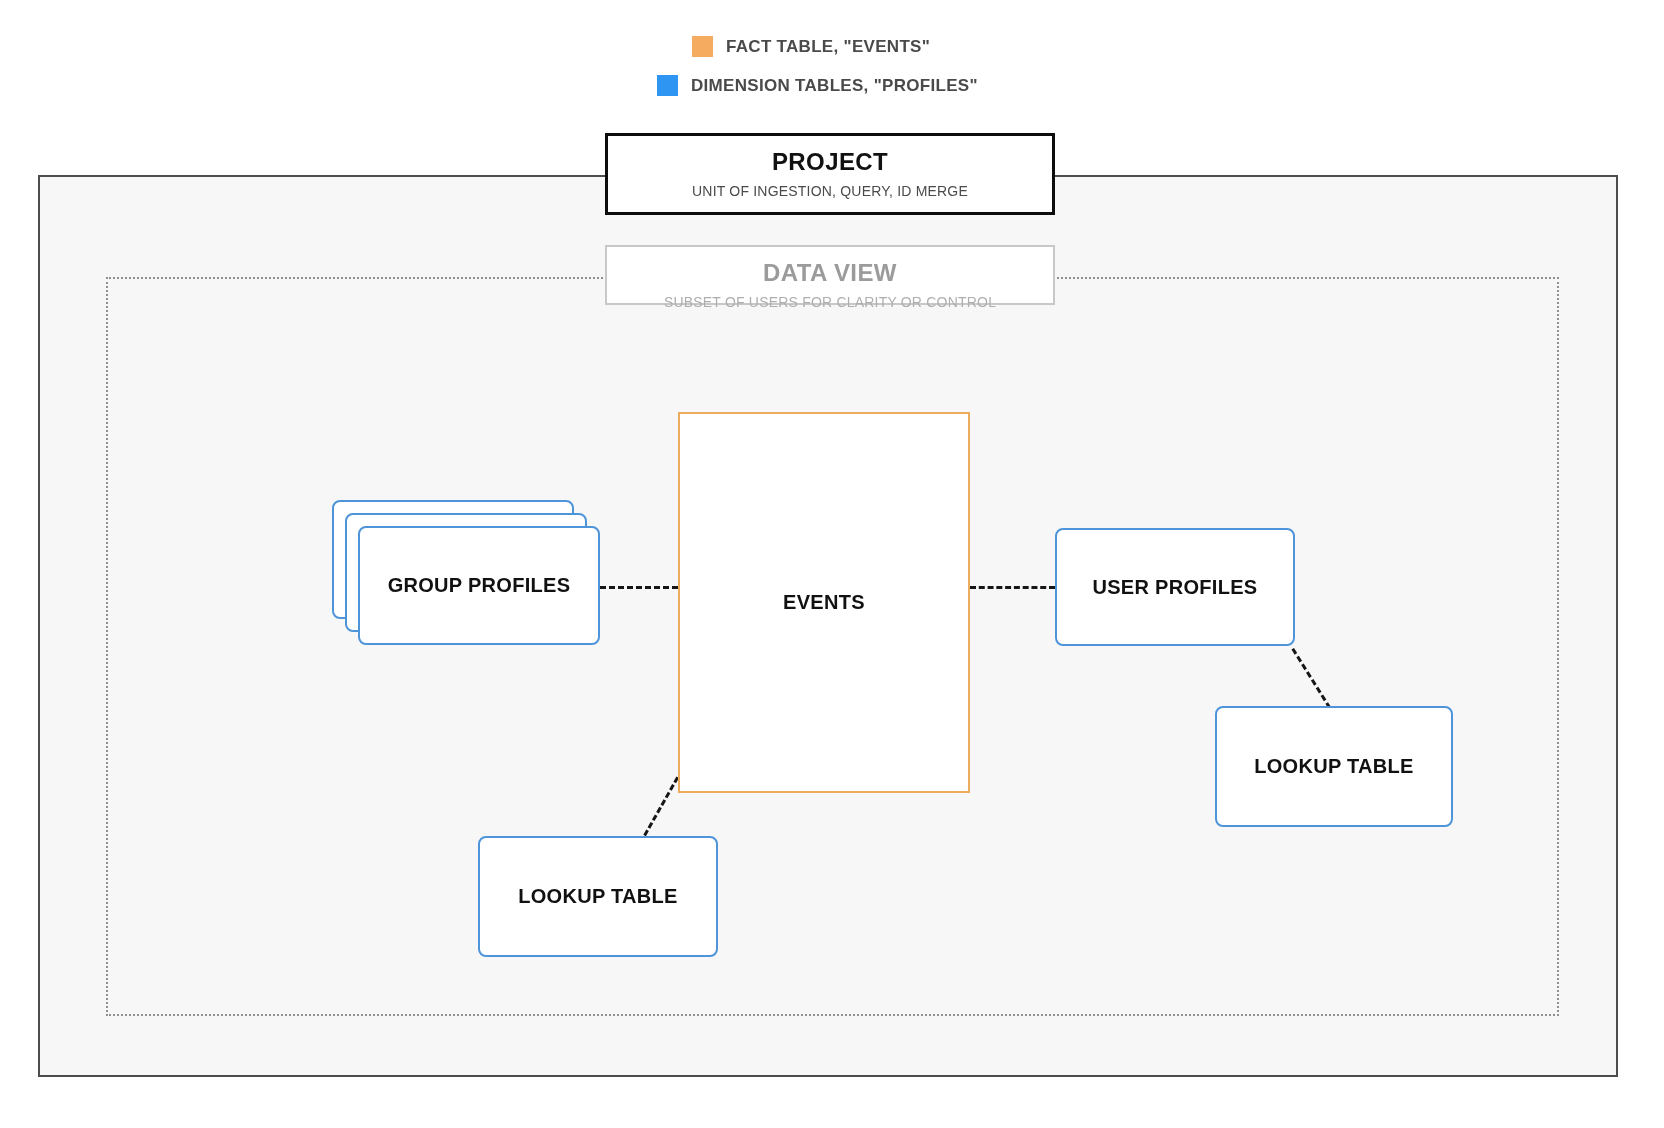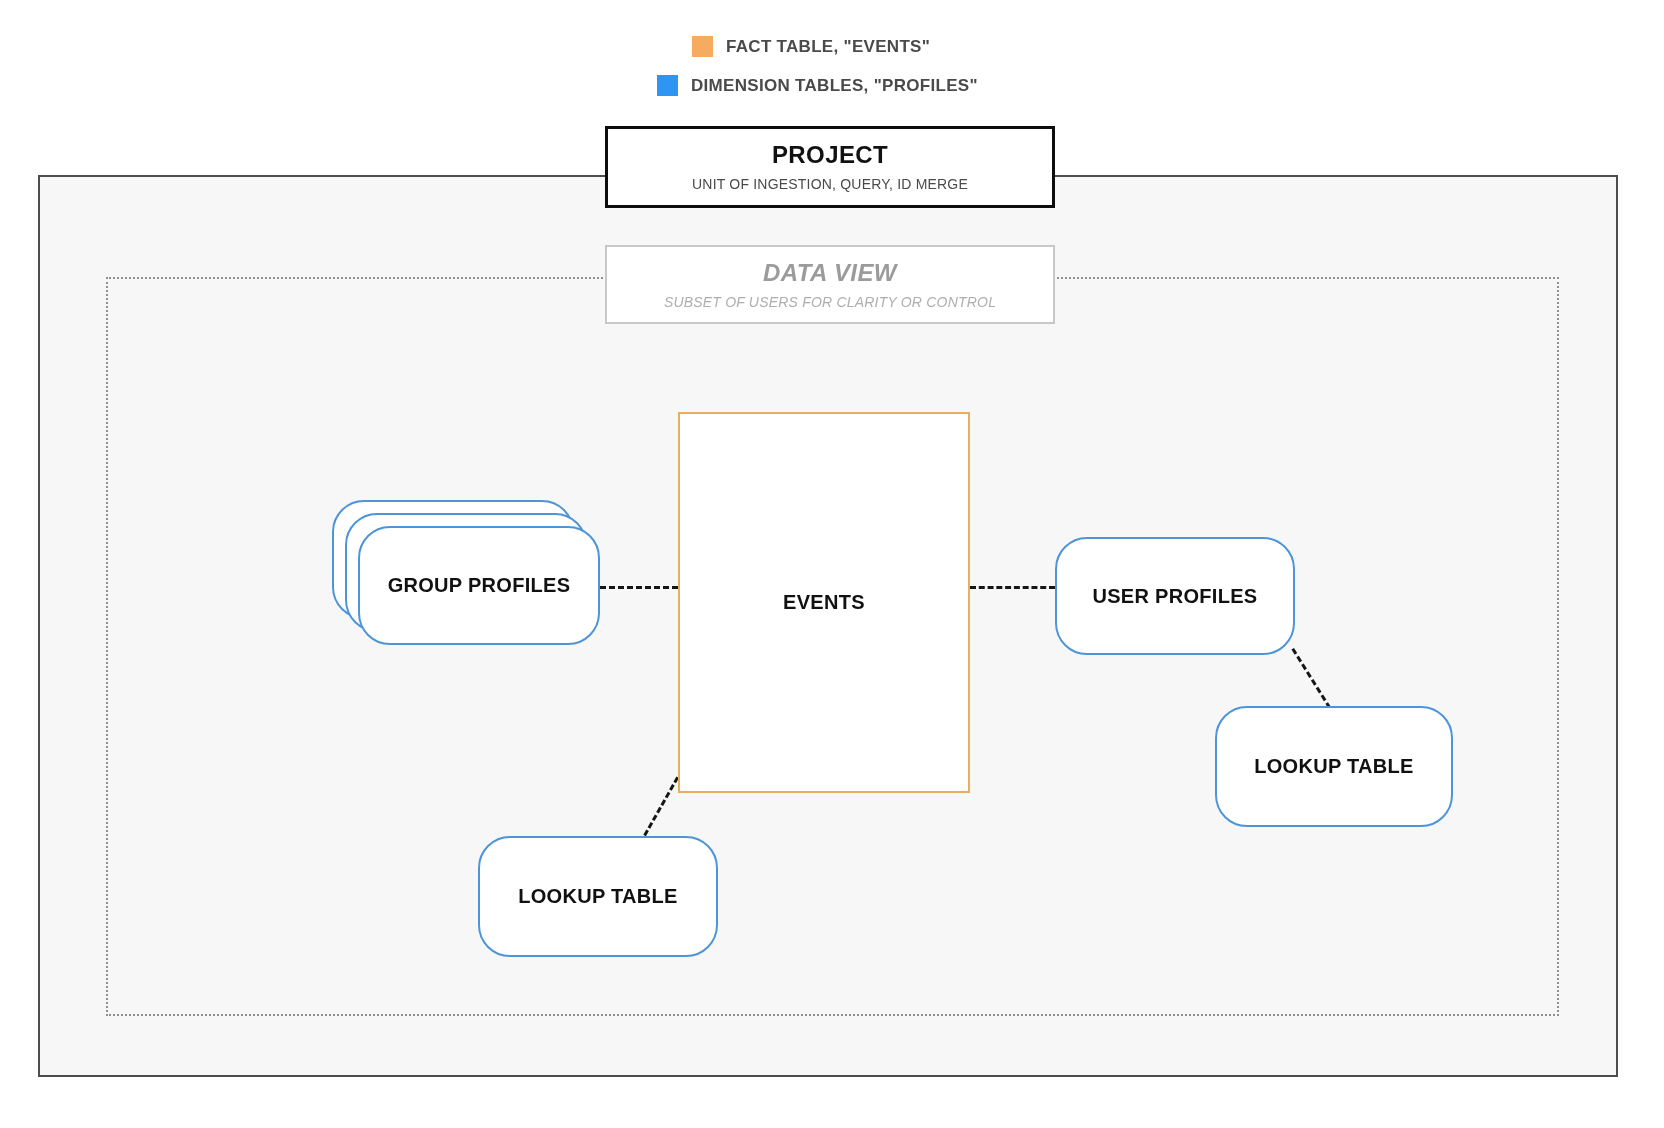"PROJECT" .project-box { top: 126px -> 133px }
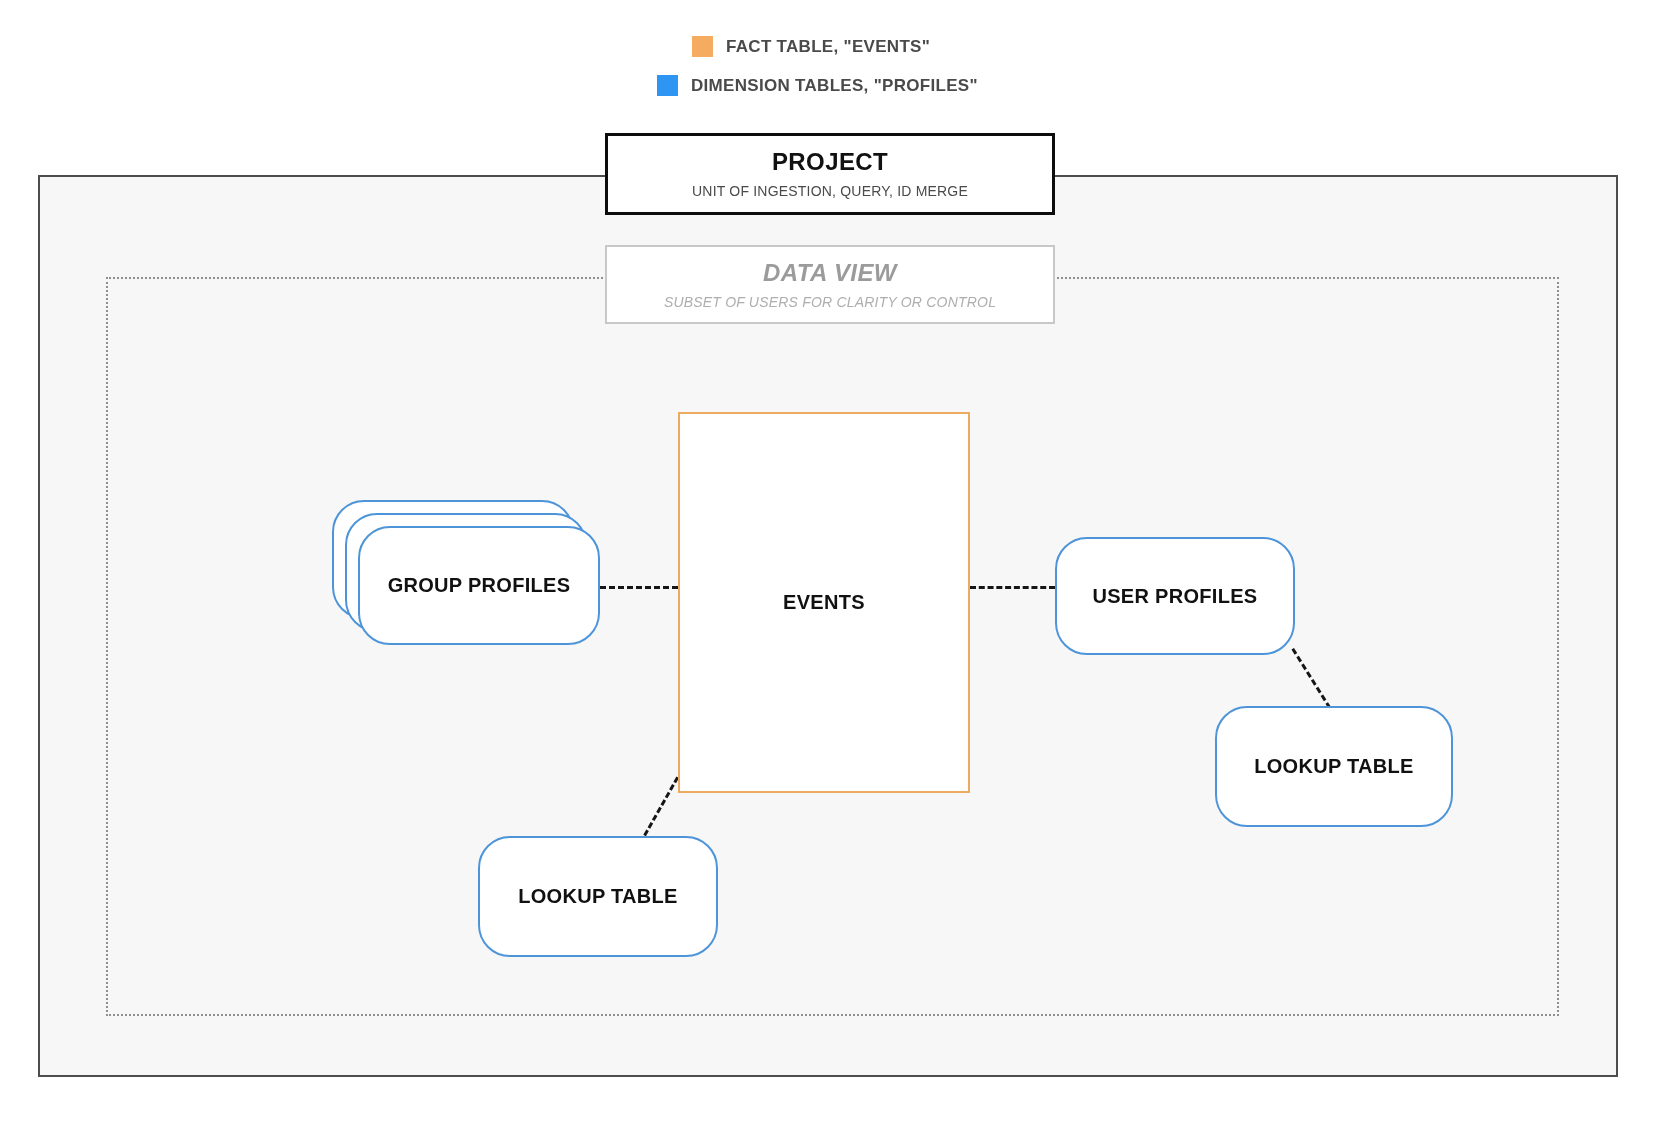"DATA VIEW" .dataview-box { font-style: italic -> none; height: 79px -> 60px }
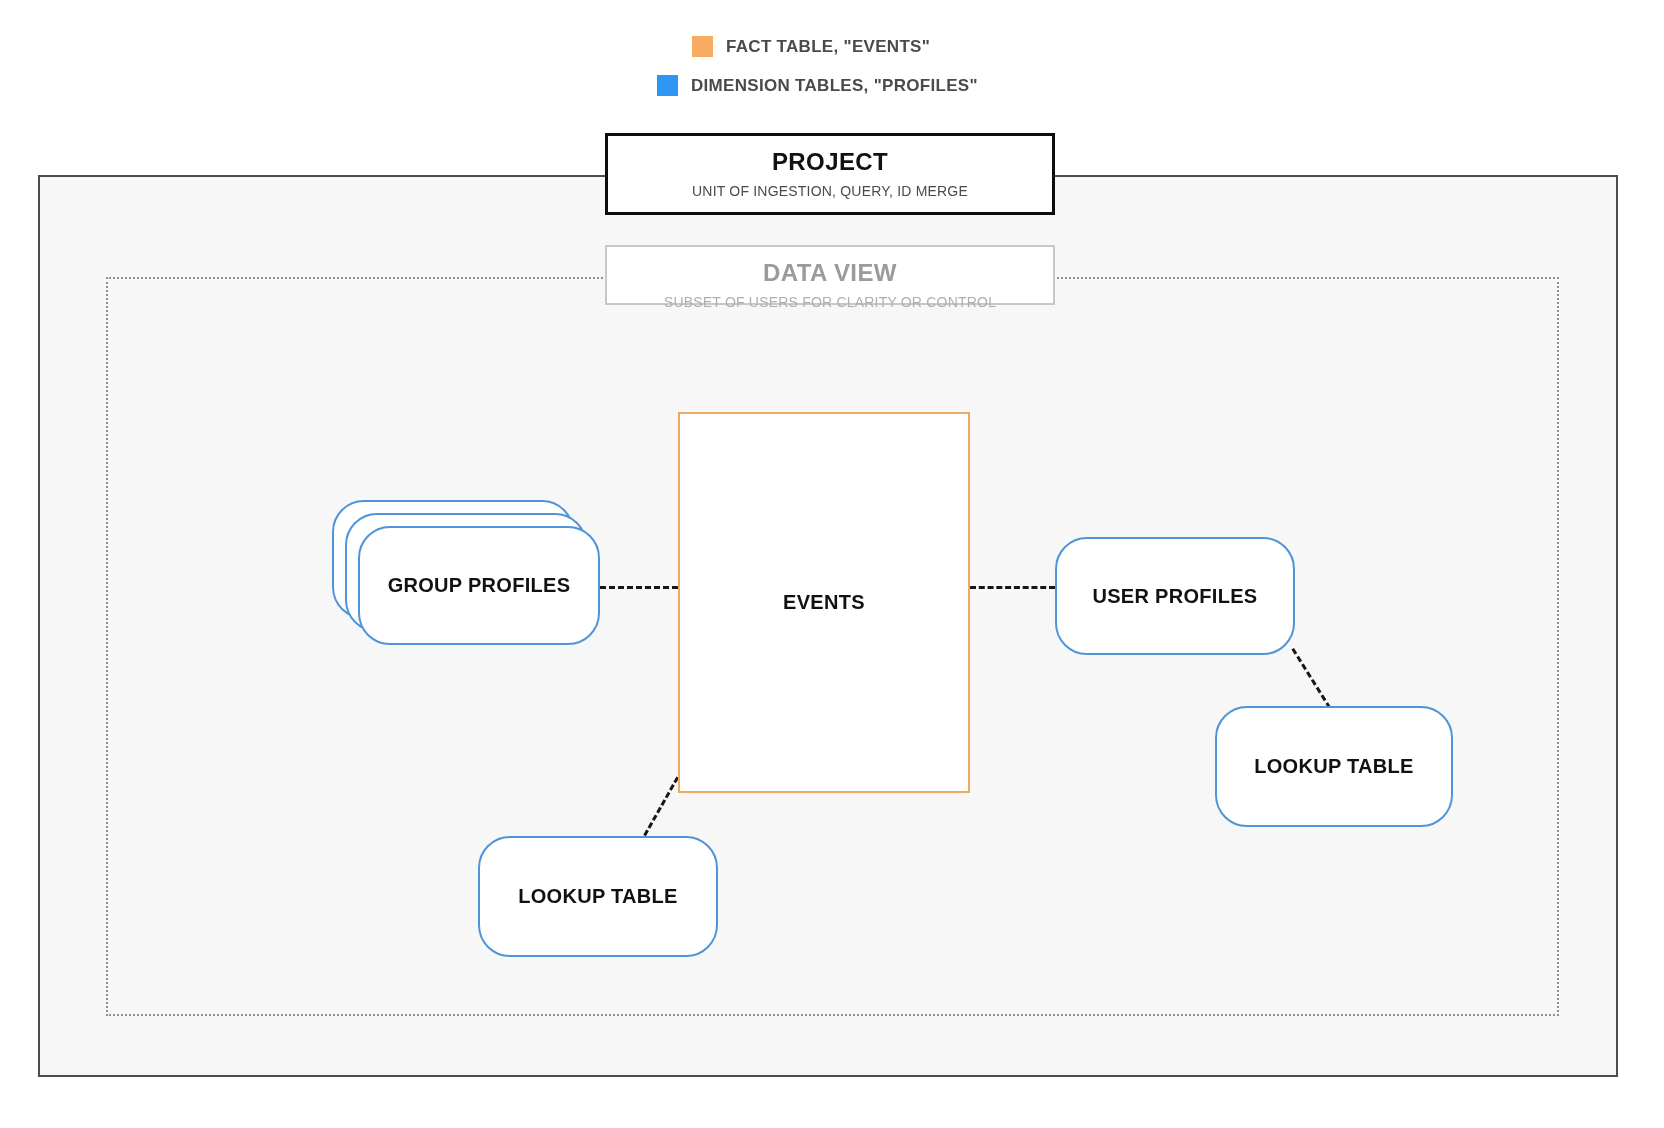"GROUP PROFILES" .dim-node { border-radius: 32px -> 8px }
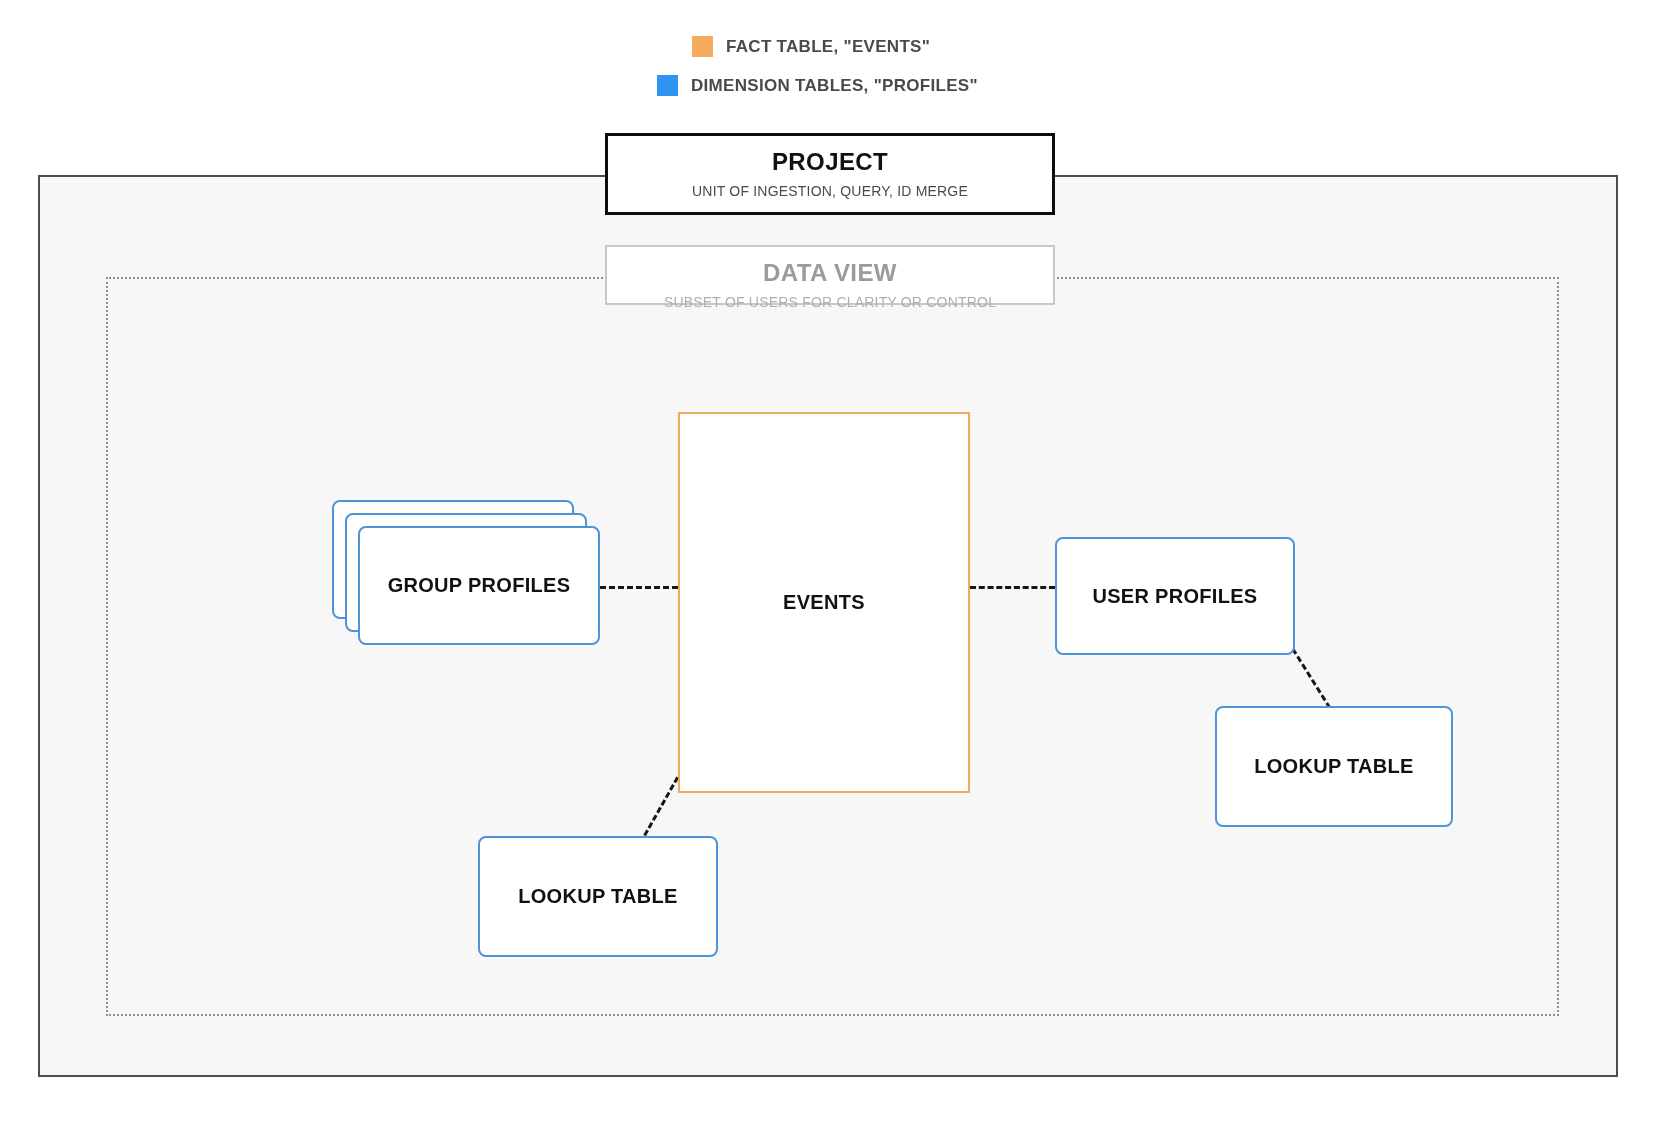"USER PROFILES" div.abs { margin-top: 9px -> none }
